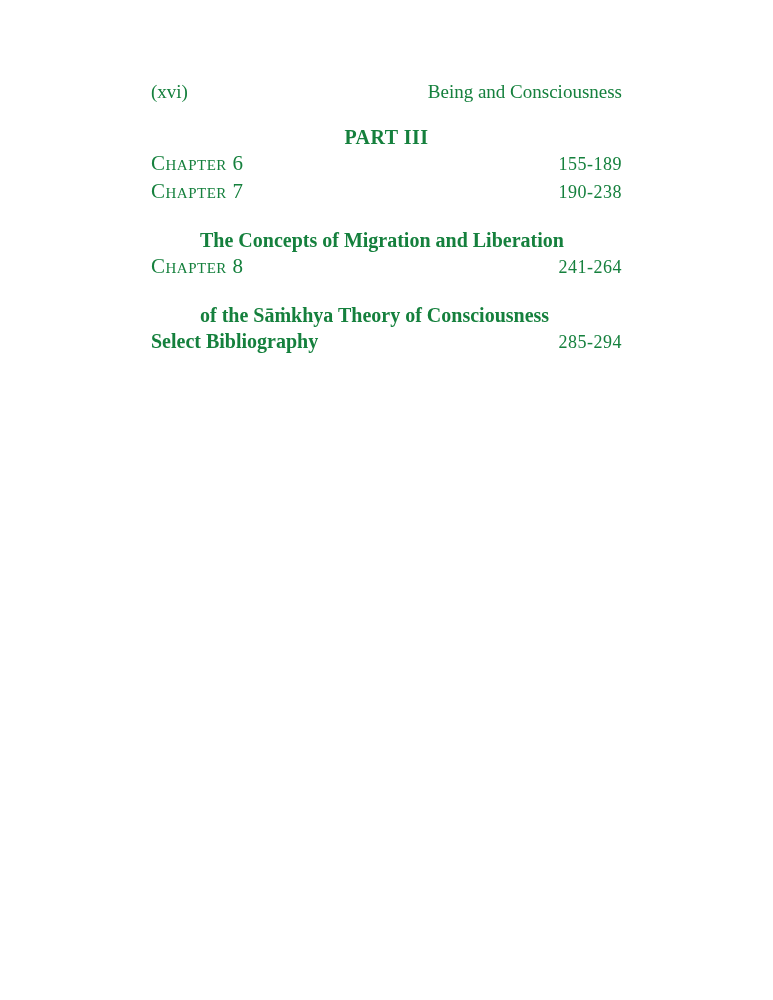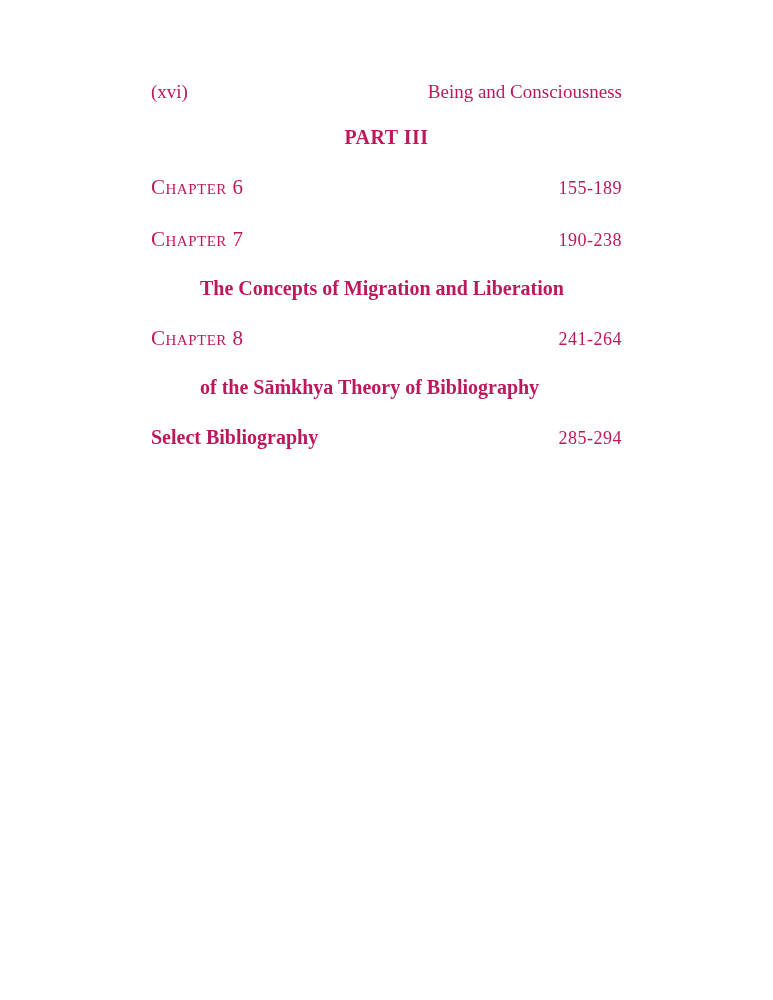"(xvi)" .page { color: #be185d -> #15803d }
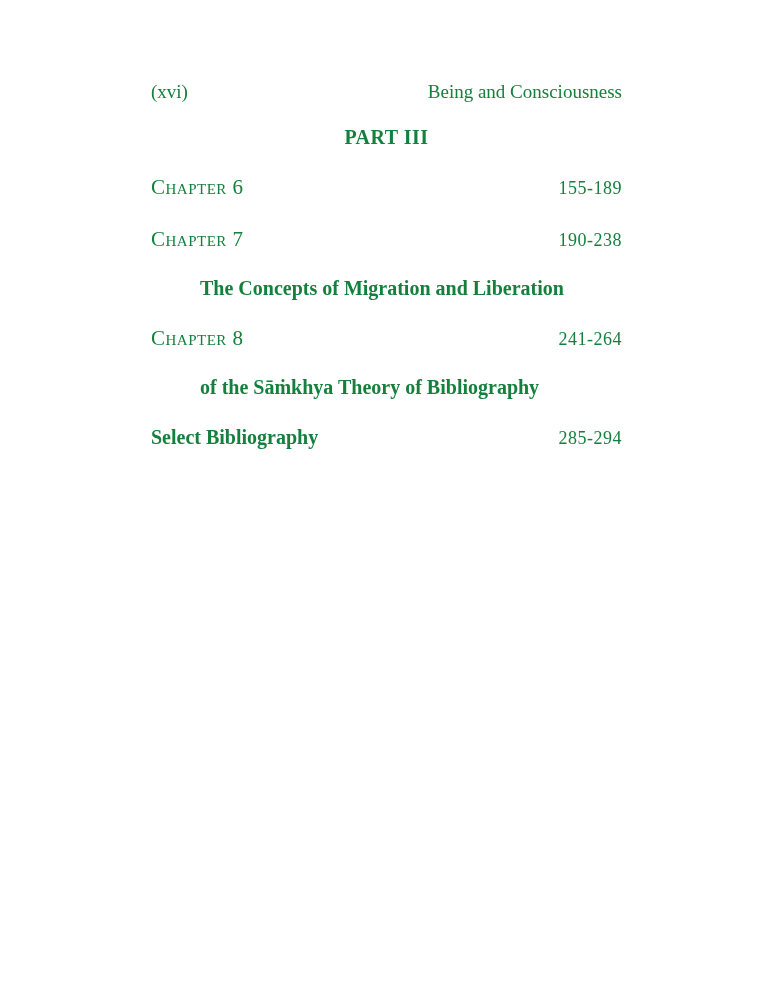"Chapter 6" .toc-row { margin-top: 24px -> none }
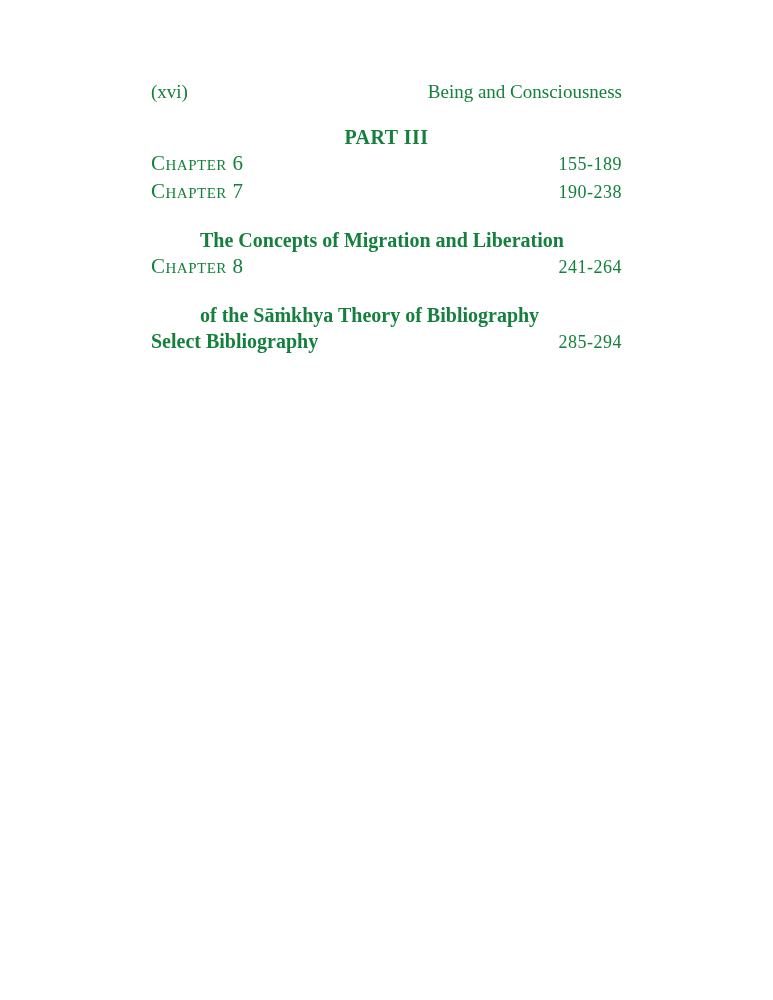"of the Sāṁkhya Theory of" span { text: Bibliography -> Consciousness }
